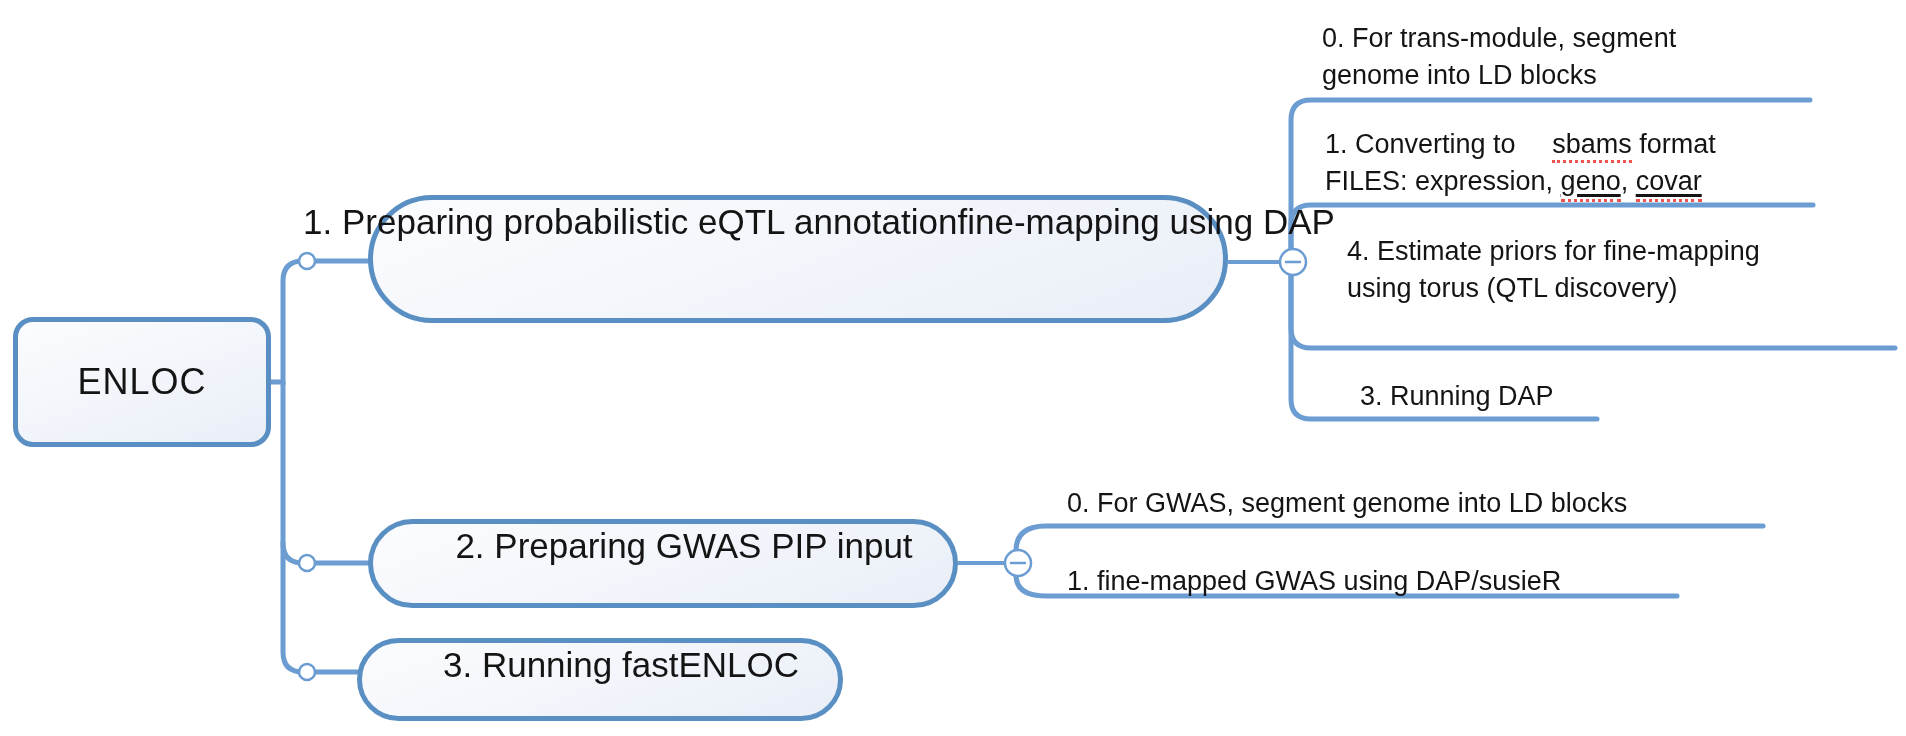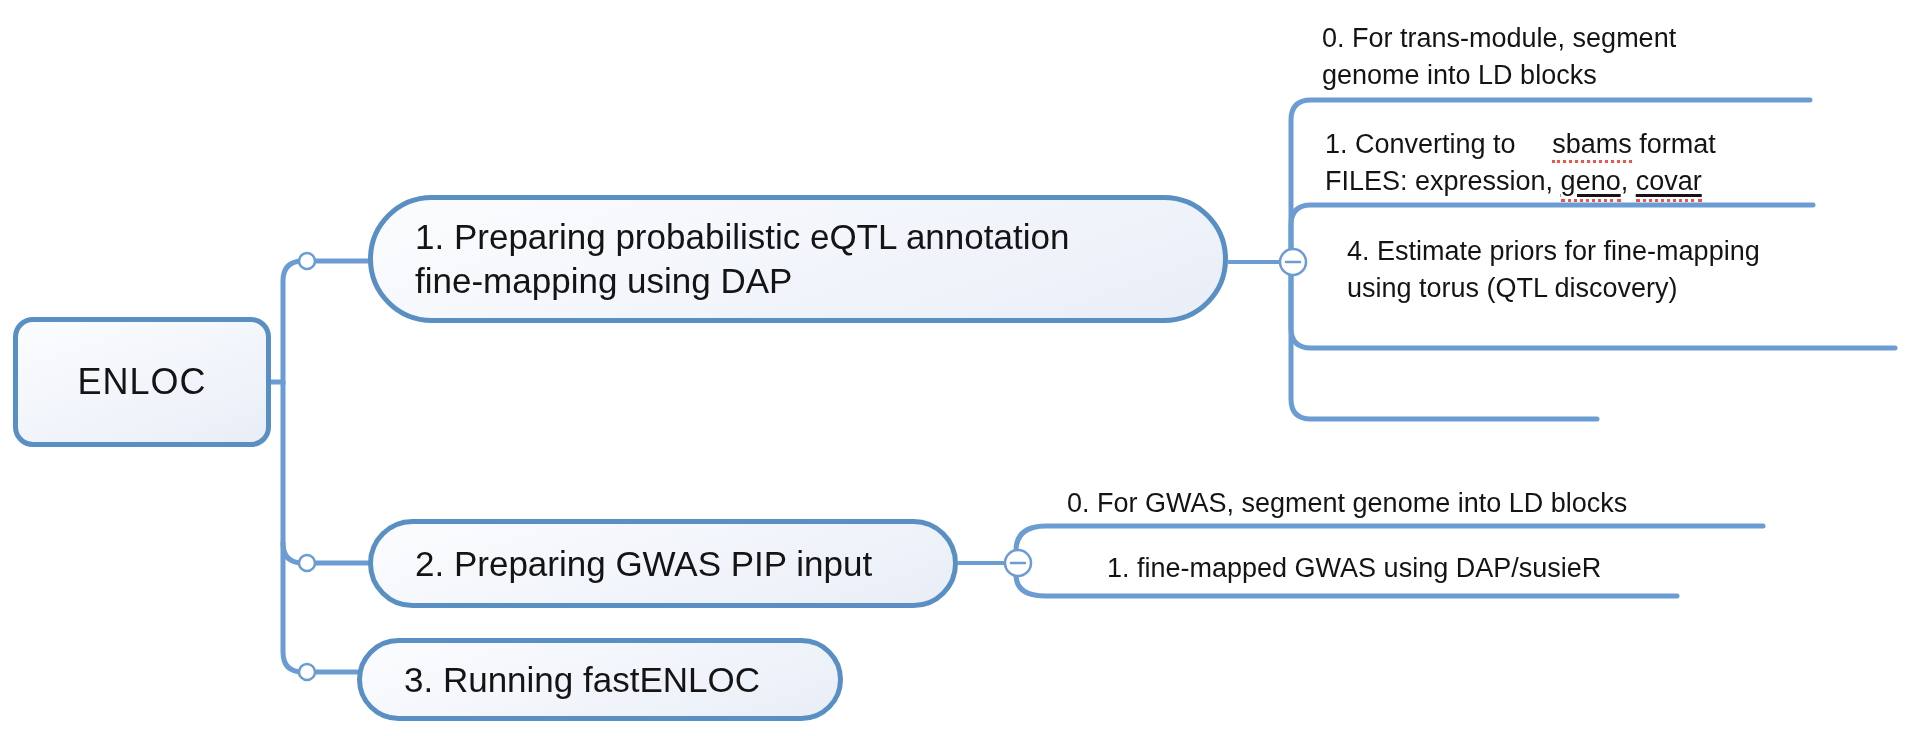"1. Preparing probabilistic eQTL" .topic { flex-direction: column -> row }
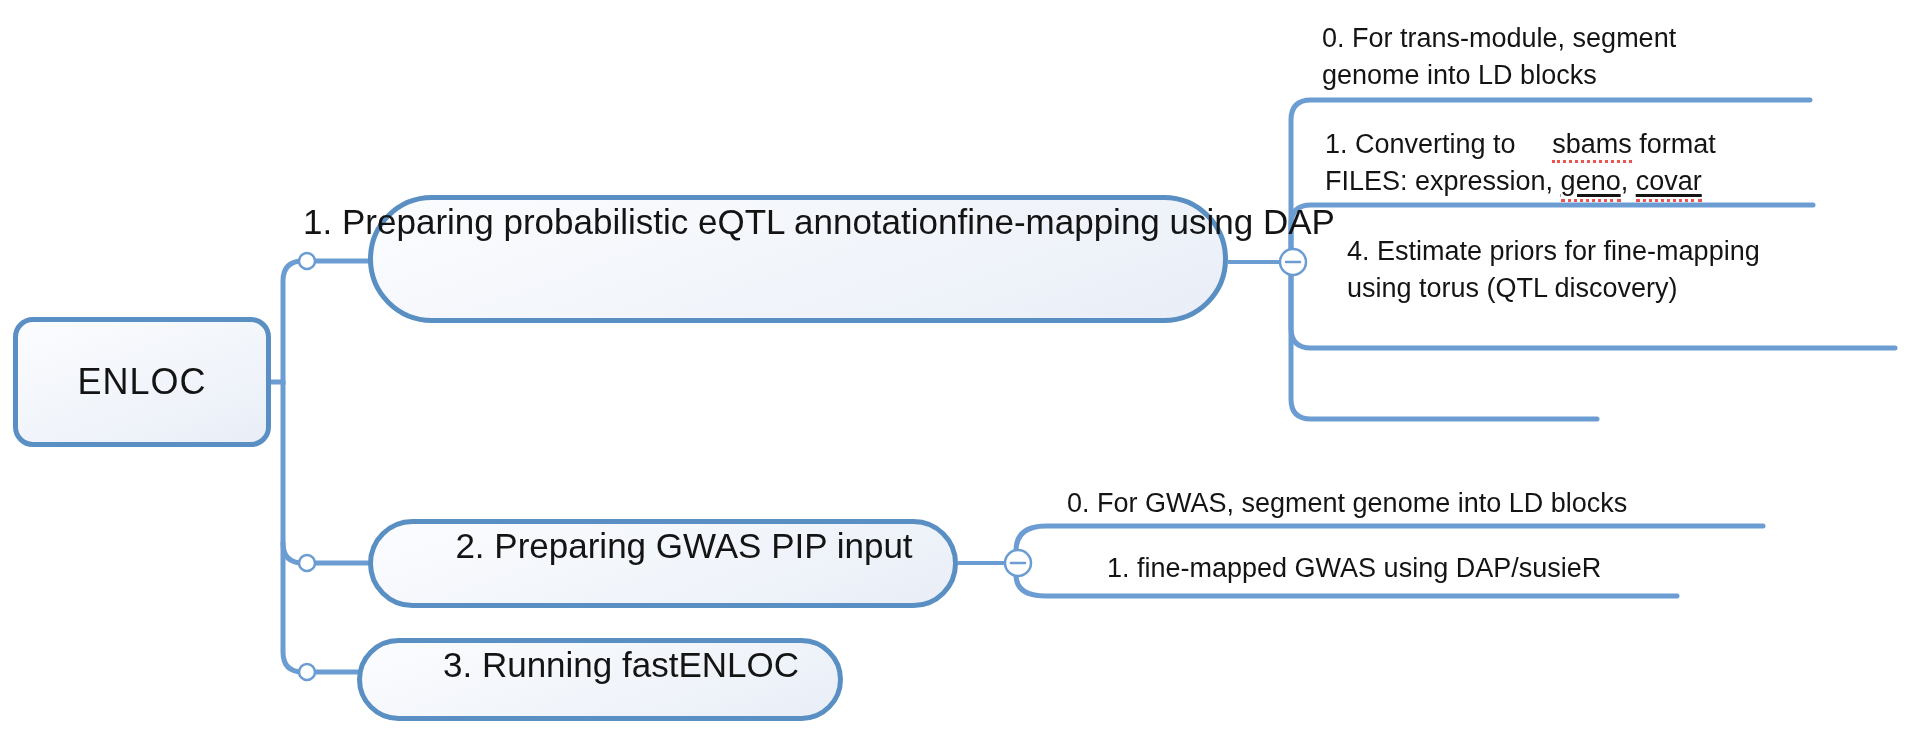"3. Running DAP" div.leaf { html: none -> <div> <div><span>3. Running DAP</span></div> </div> }
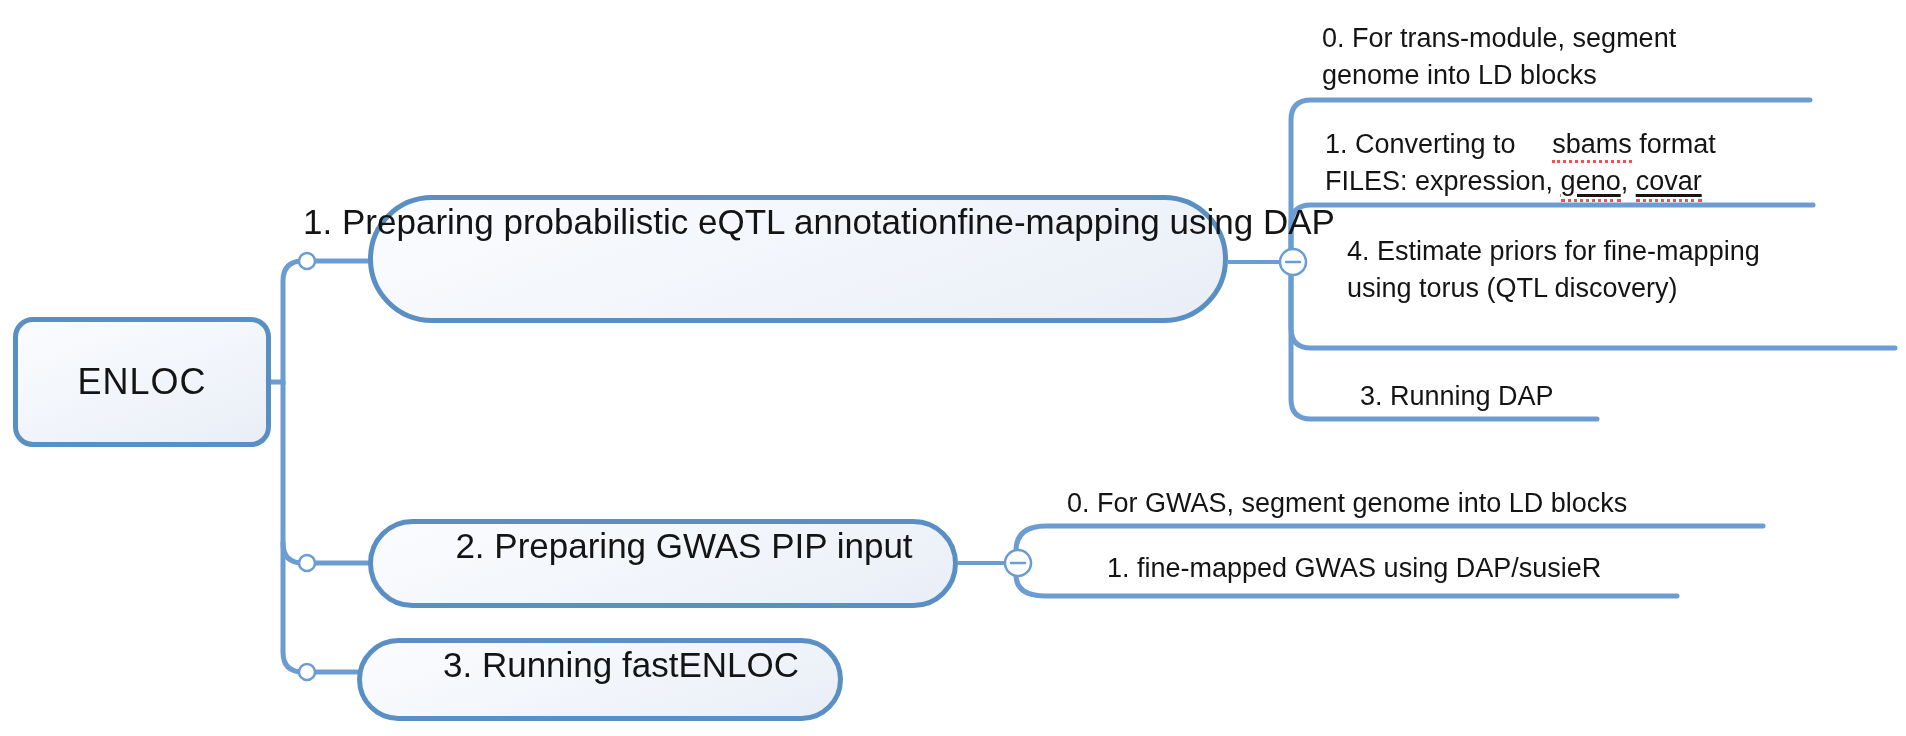"1. fine-mapped GWAS using DAP/susieR" div.leaf { margin-left: 40px -> none; top: 550px -> 563px }
